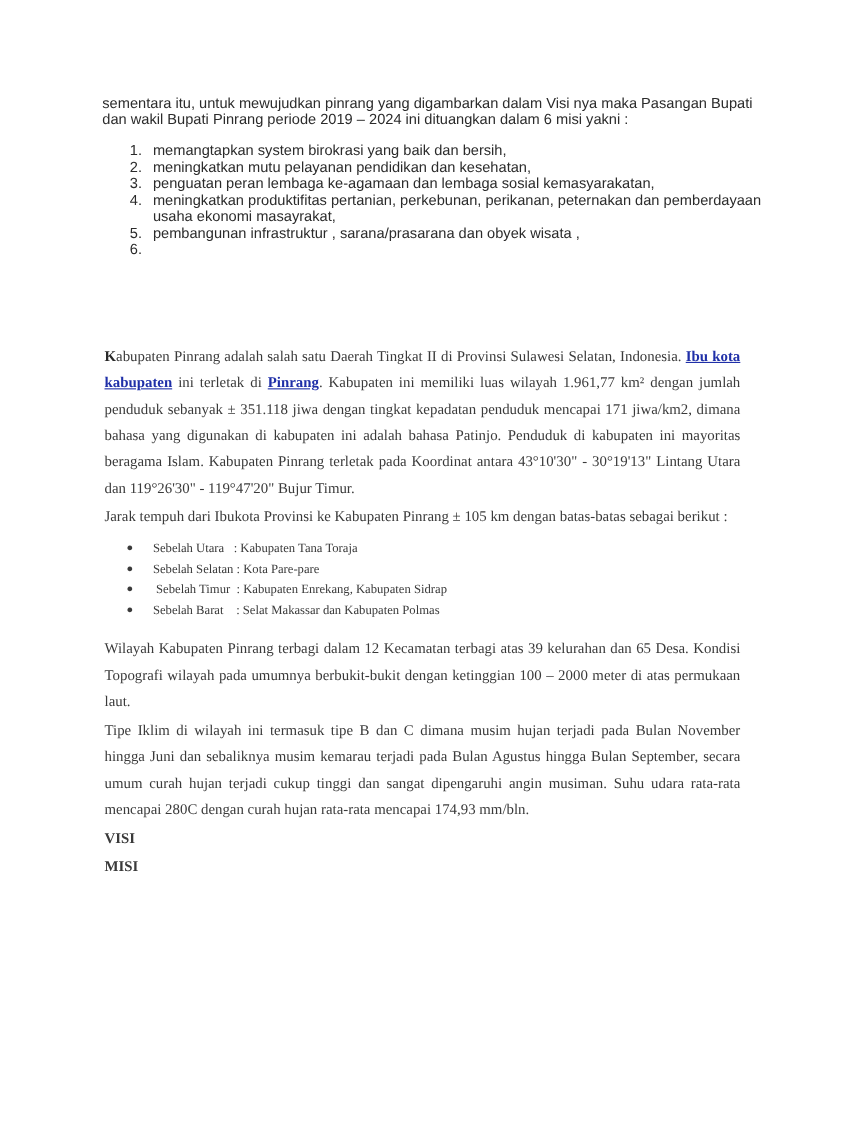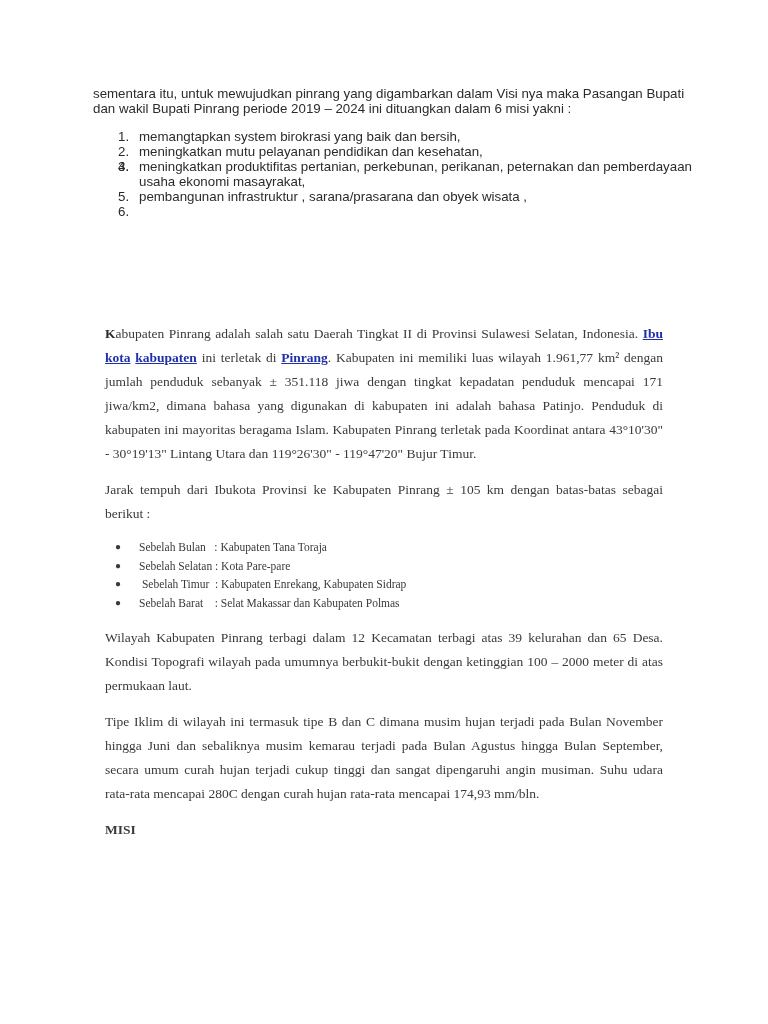"penguatan peran lembaga ke-agamaan dan" span { html: none -> <span>penguatan peran lembaga ke-agamaan dan lembaga sosial kemasyarakatan,</span> }
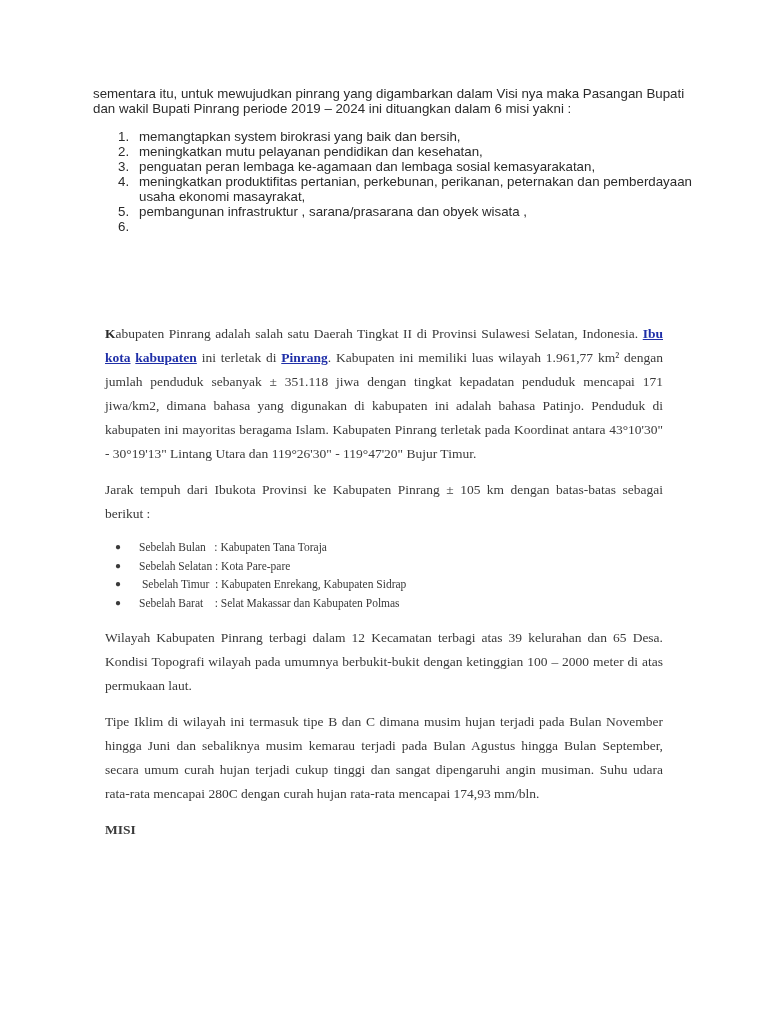"Kabupaten Pinrang adalah salah satu" .main p { margin: 12px -> 2px }
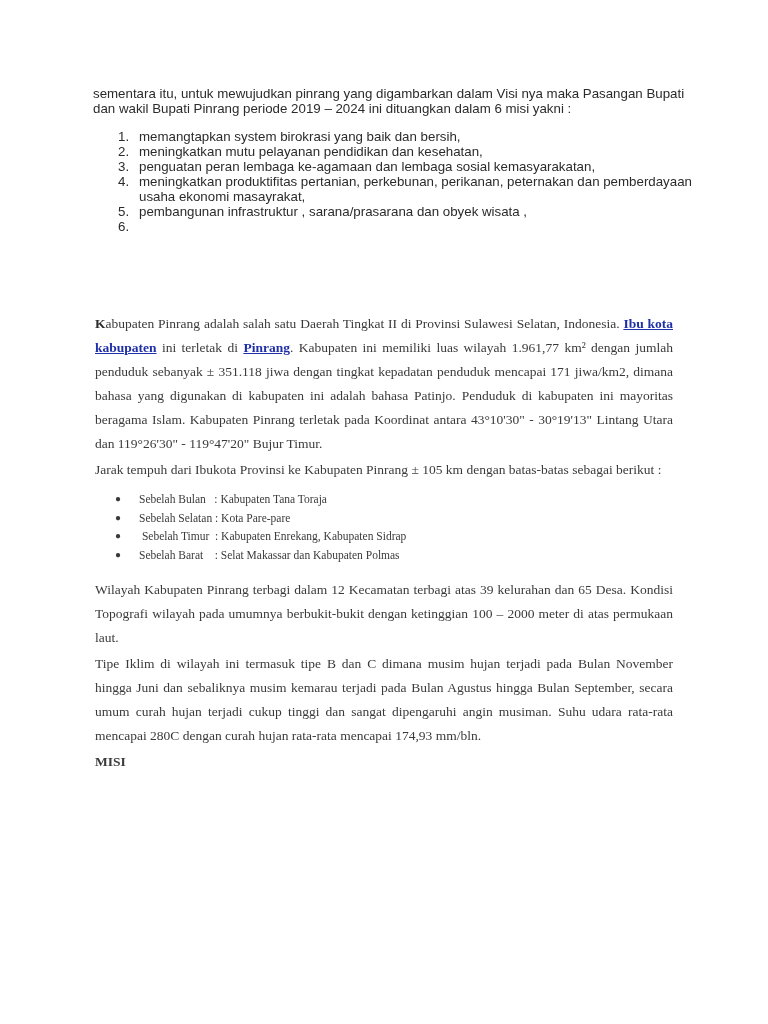"Sebelah Bulan : Kabupaten Tana" span { text: Bulan -> Utara }
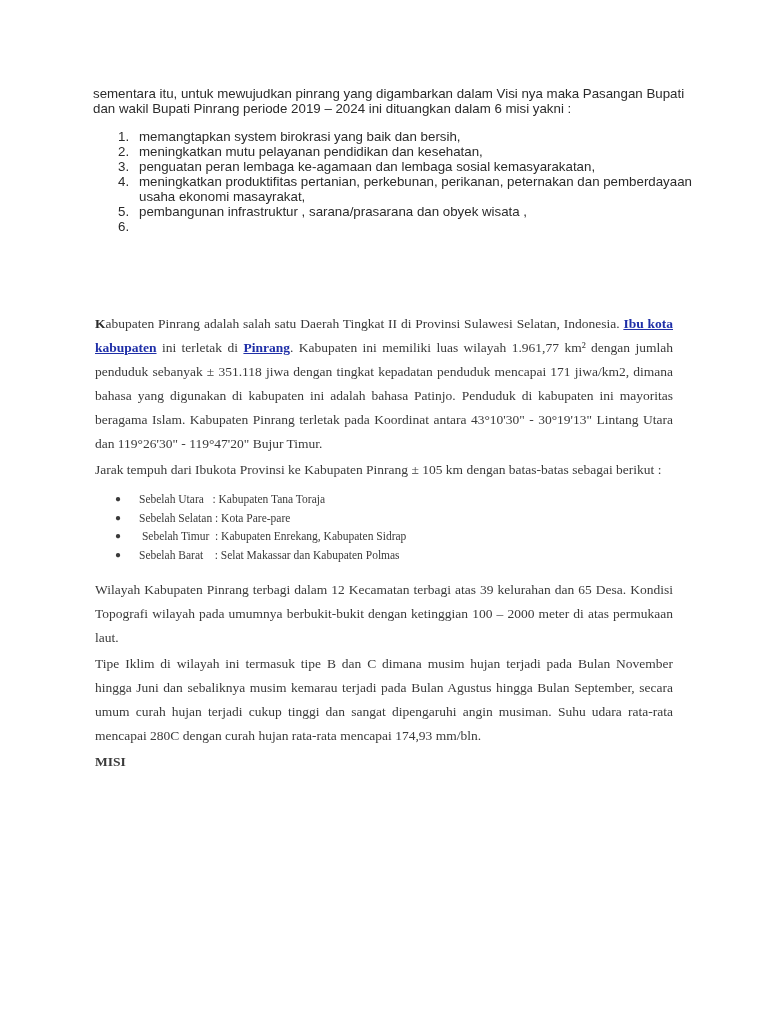"VISI" p.heading { html: none -> <p>VISI</p> }
